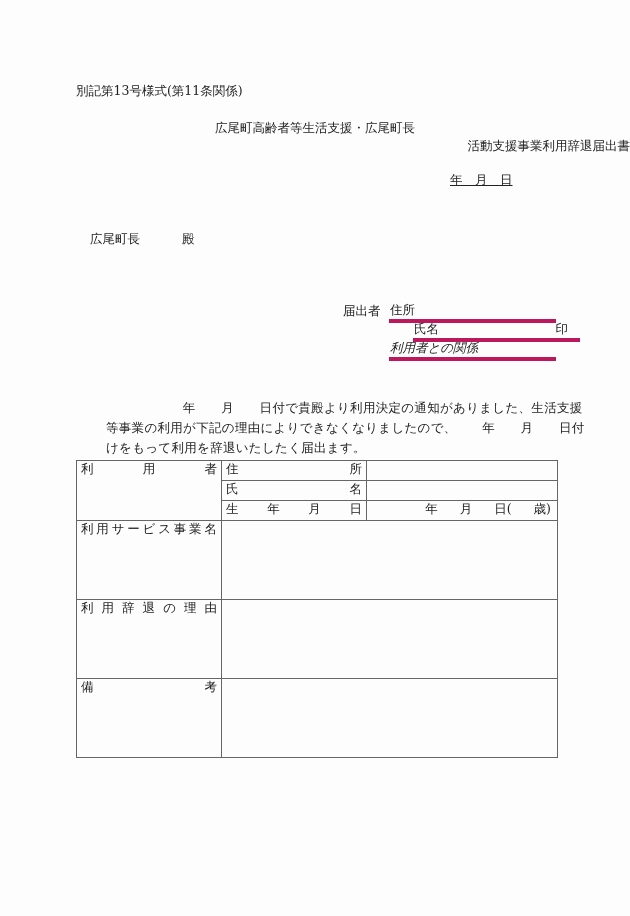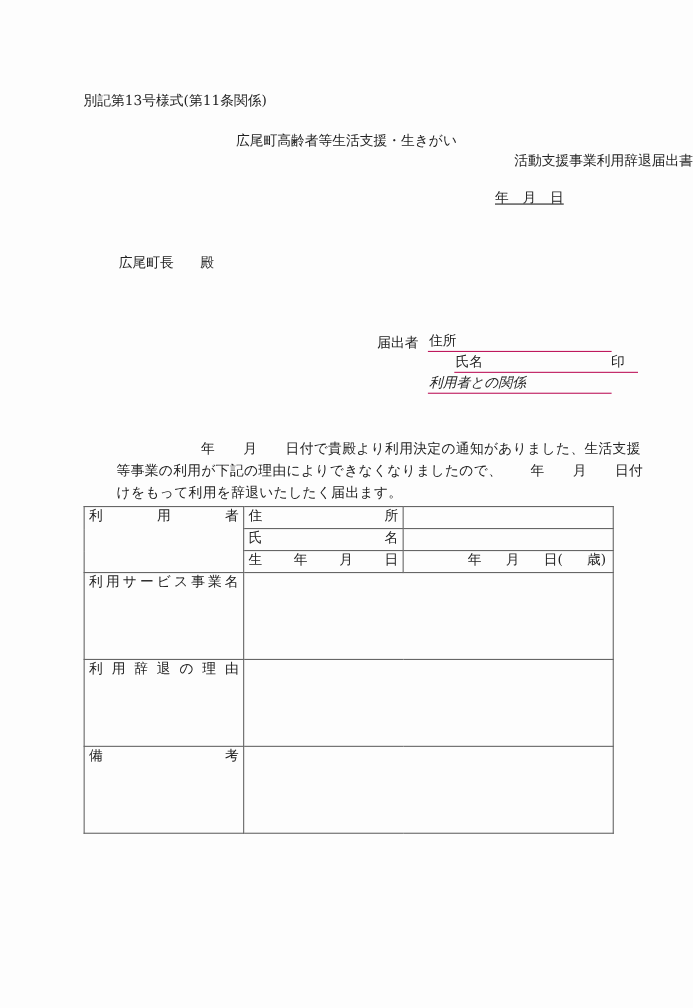"広尾町高齢者等生活支援・生きがい" div.abs { text: 生きがい -> 広尾町長 }
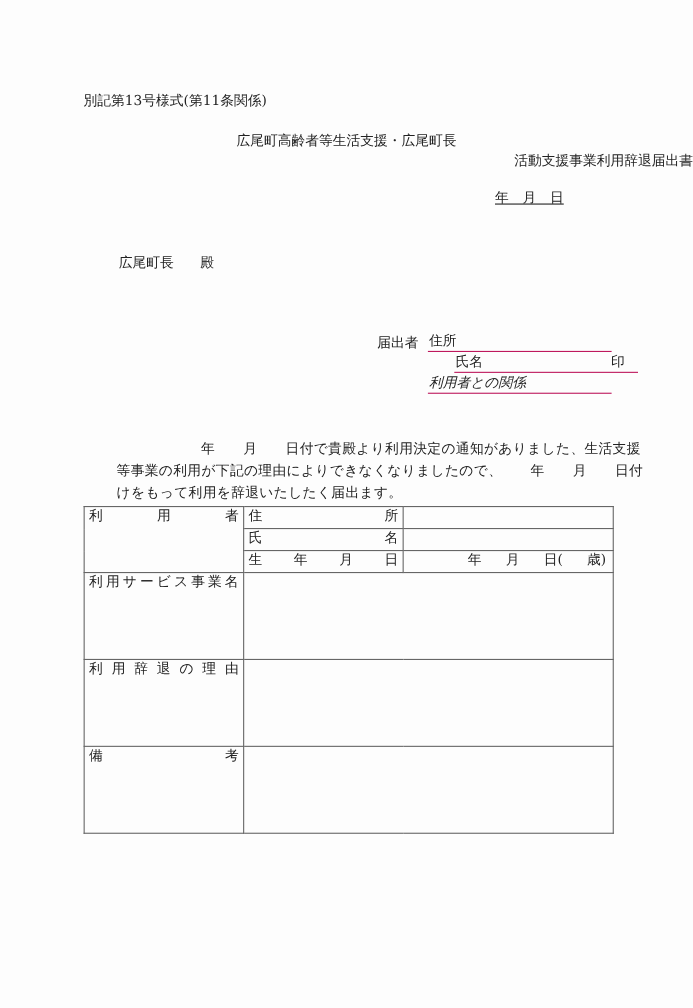"広尾町長" .addressee { left: 108px -> 90px }
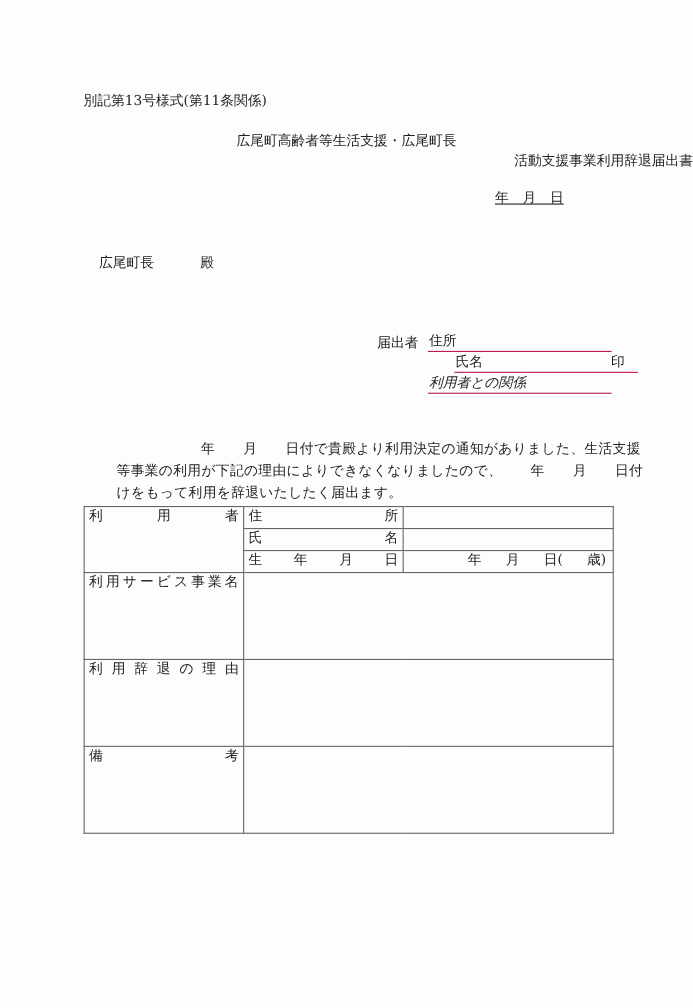"住所" .sub-line { border-bottom: 1px solid #be185d -> 4px solid #be185d }
